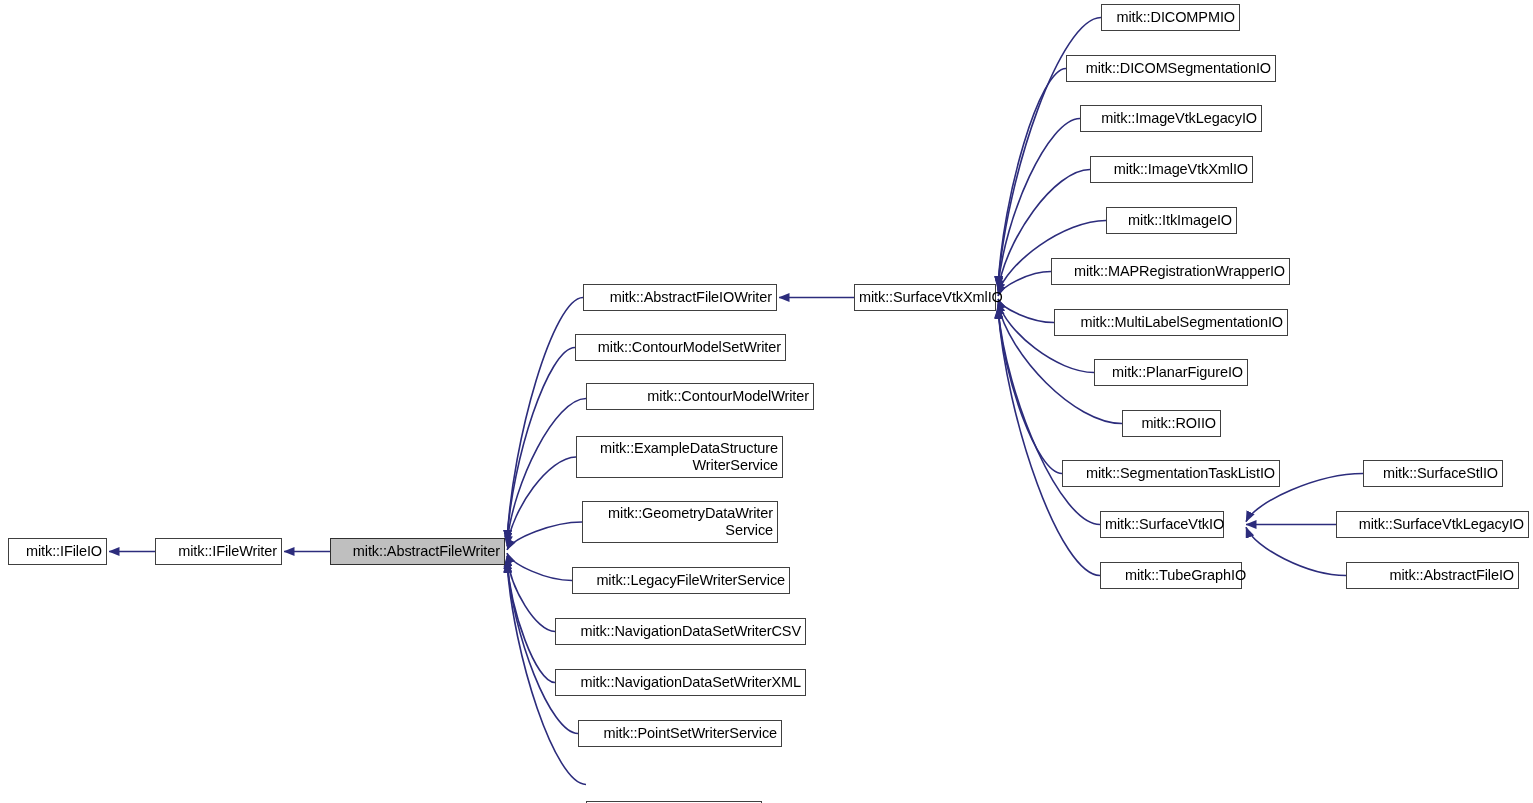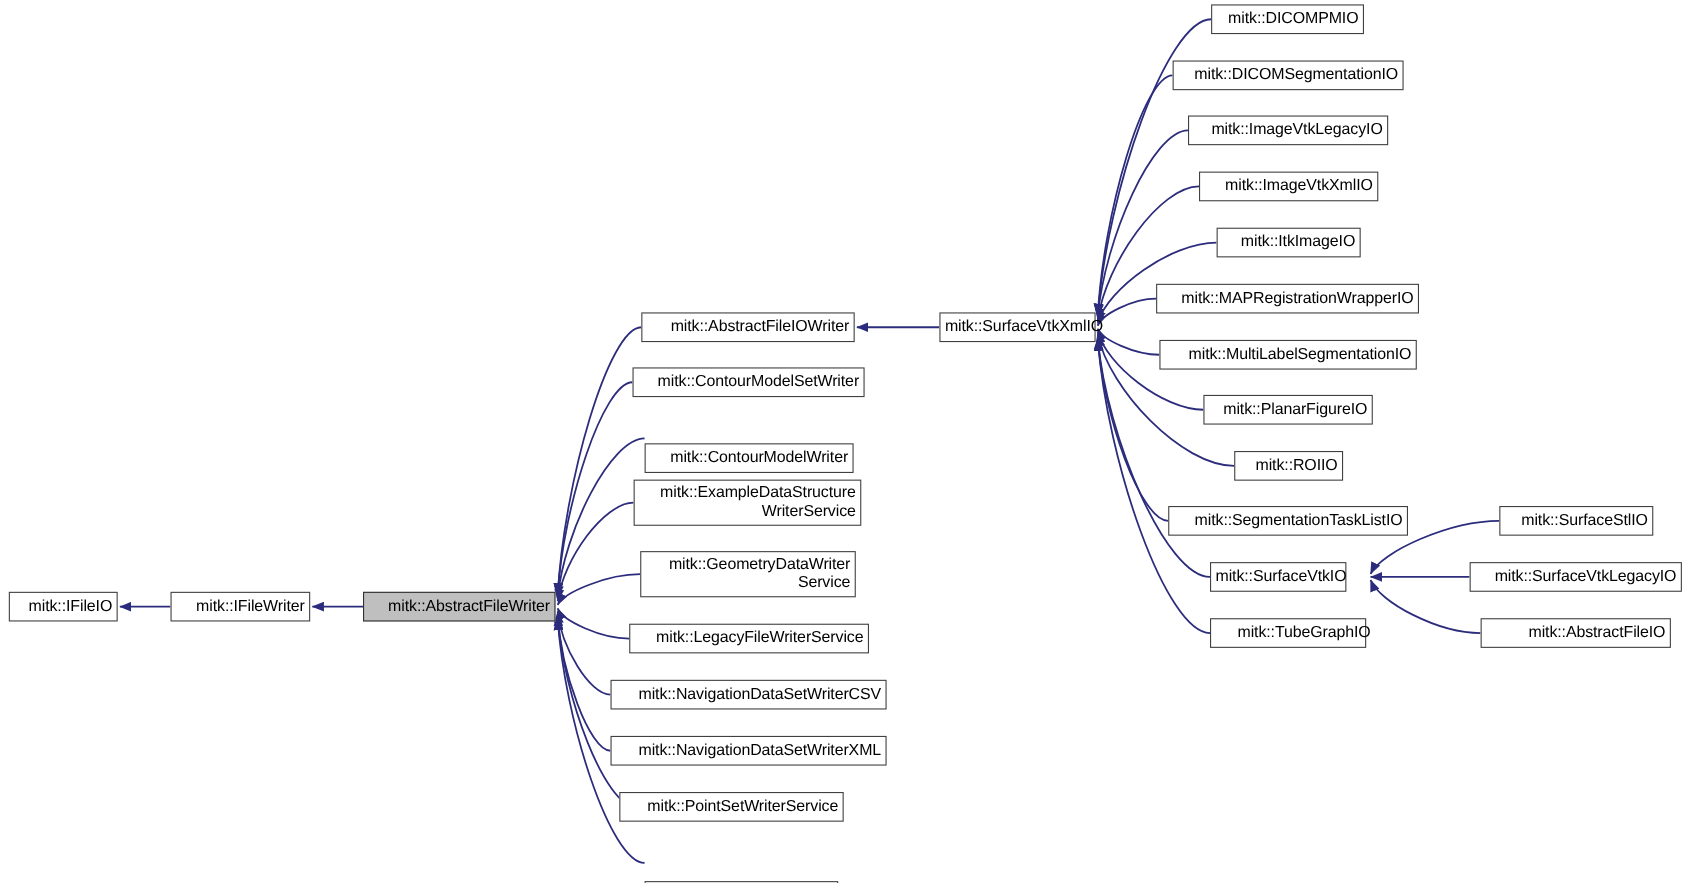"mitk::ContourModelWriter" div.node { top: 403px -> 383px; width: 190px -> 228px }
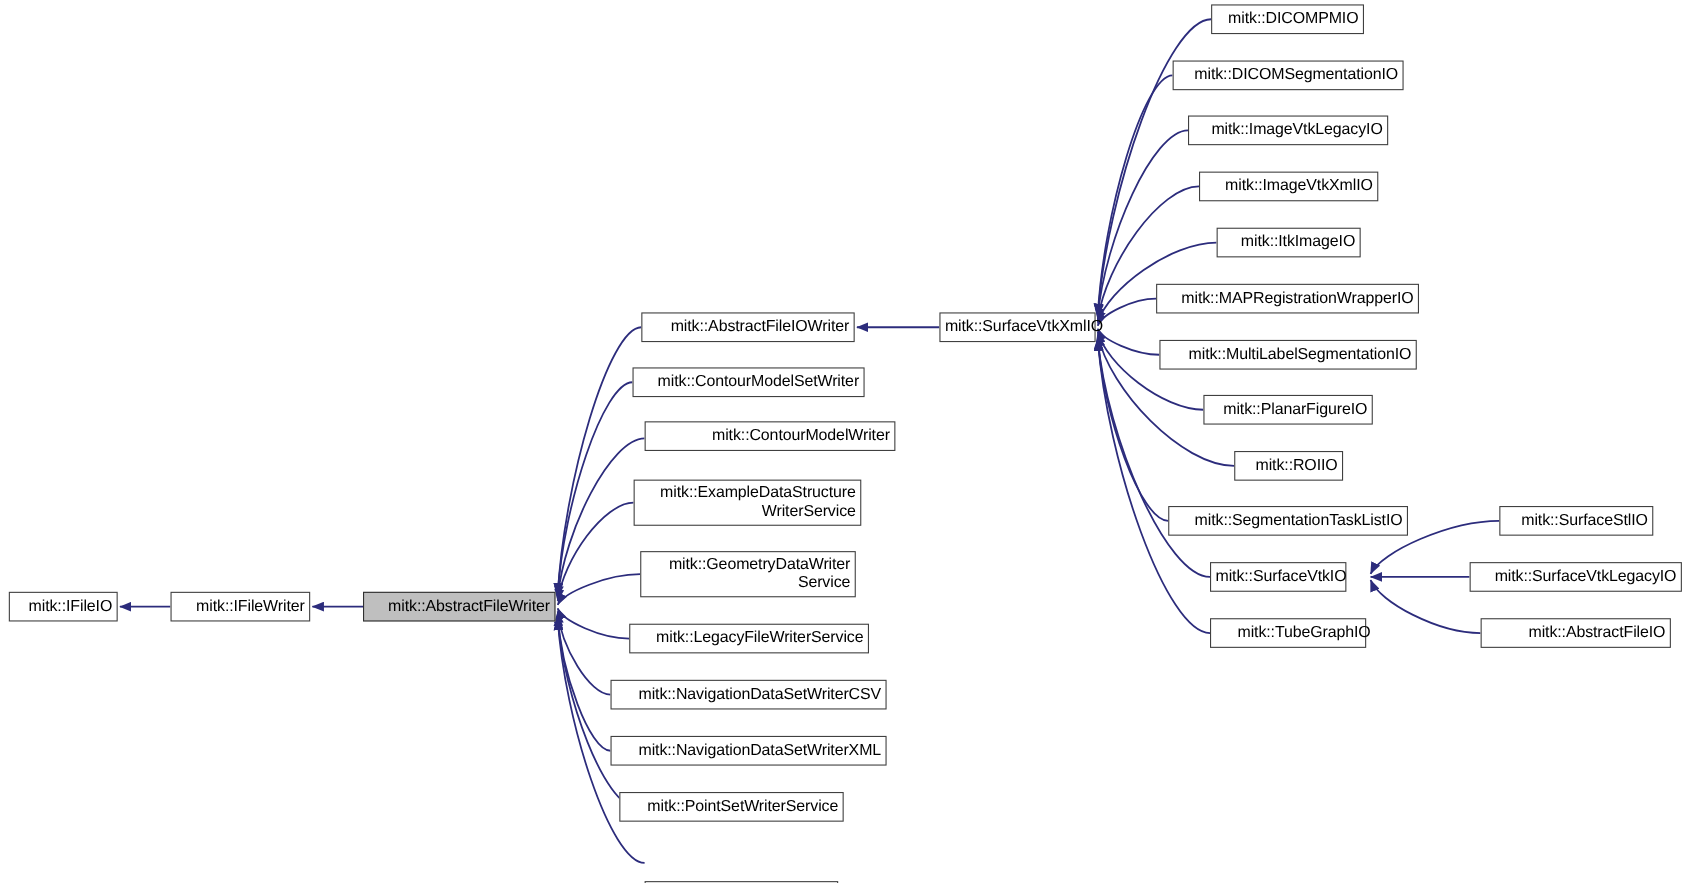"mitk::PointSetWriterService" div.node { left: 563px -> 578px }
